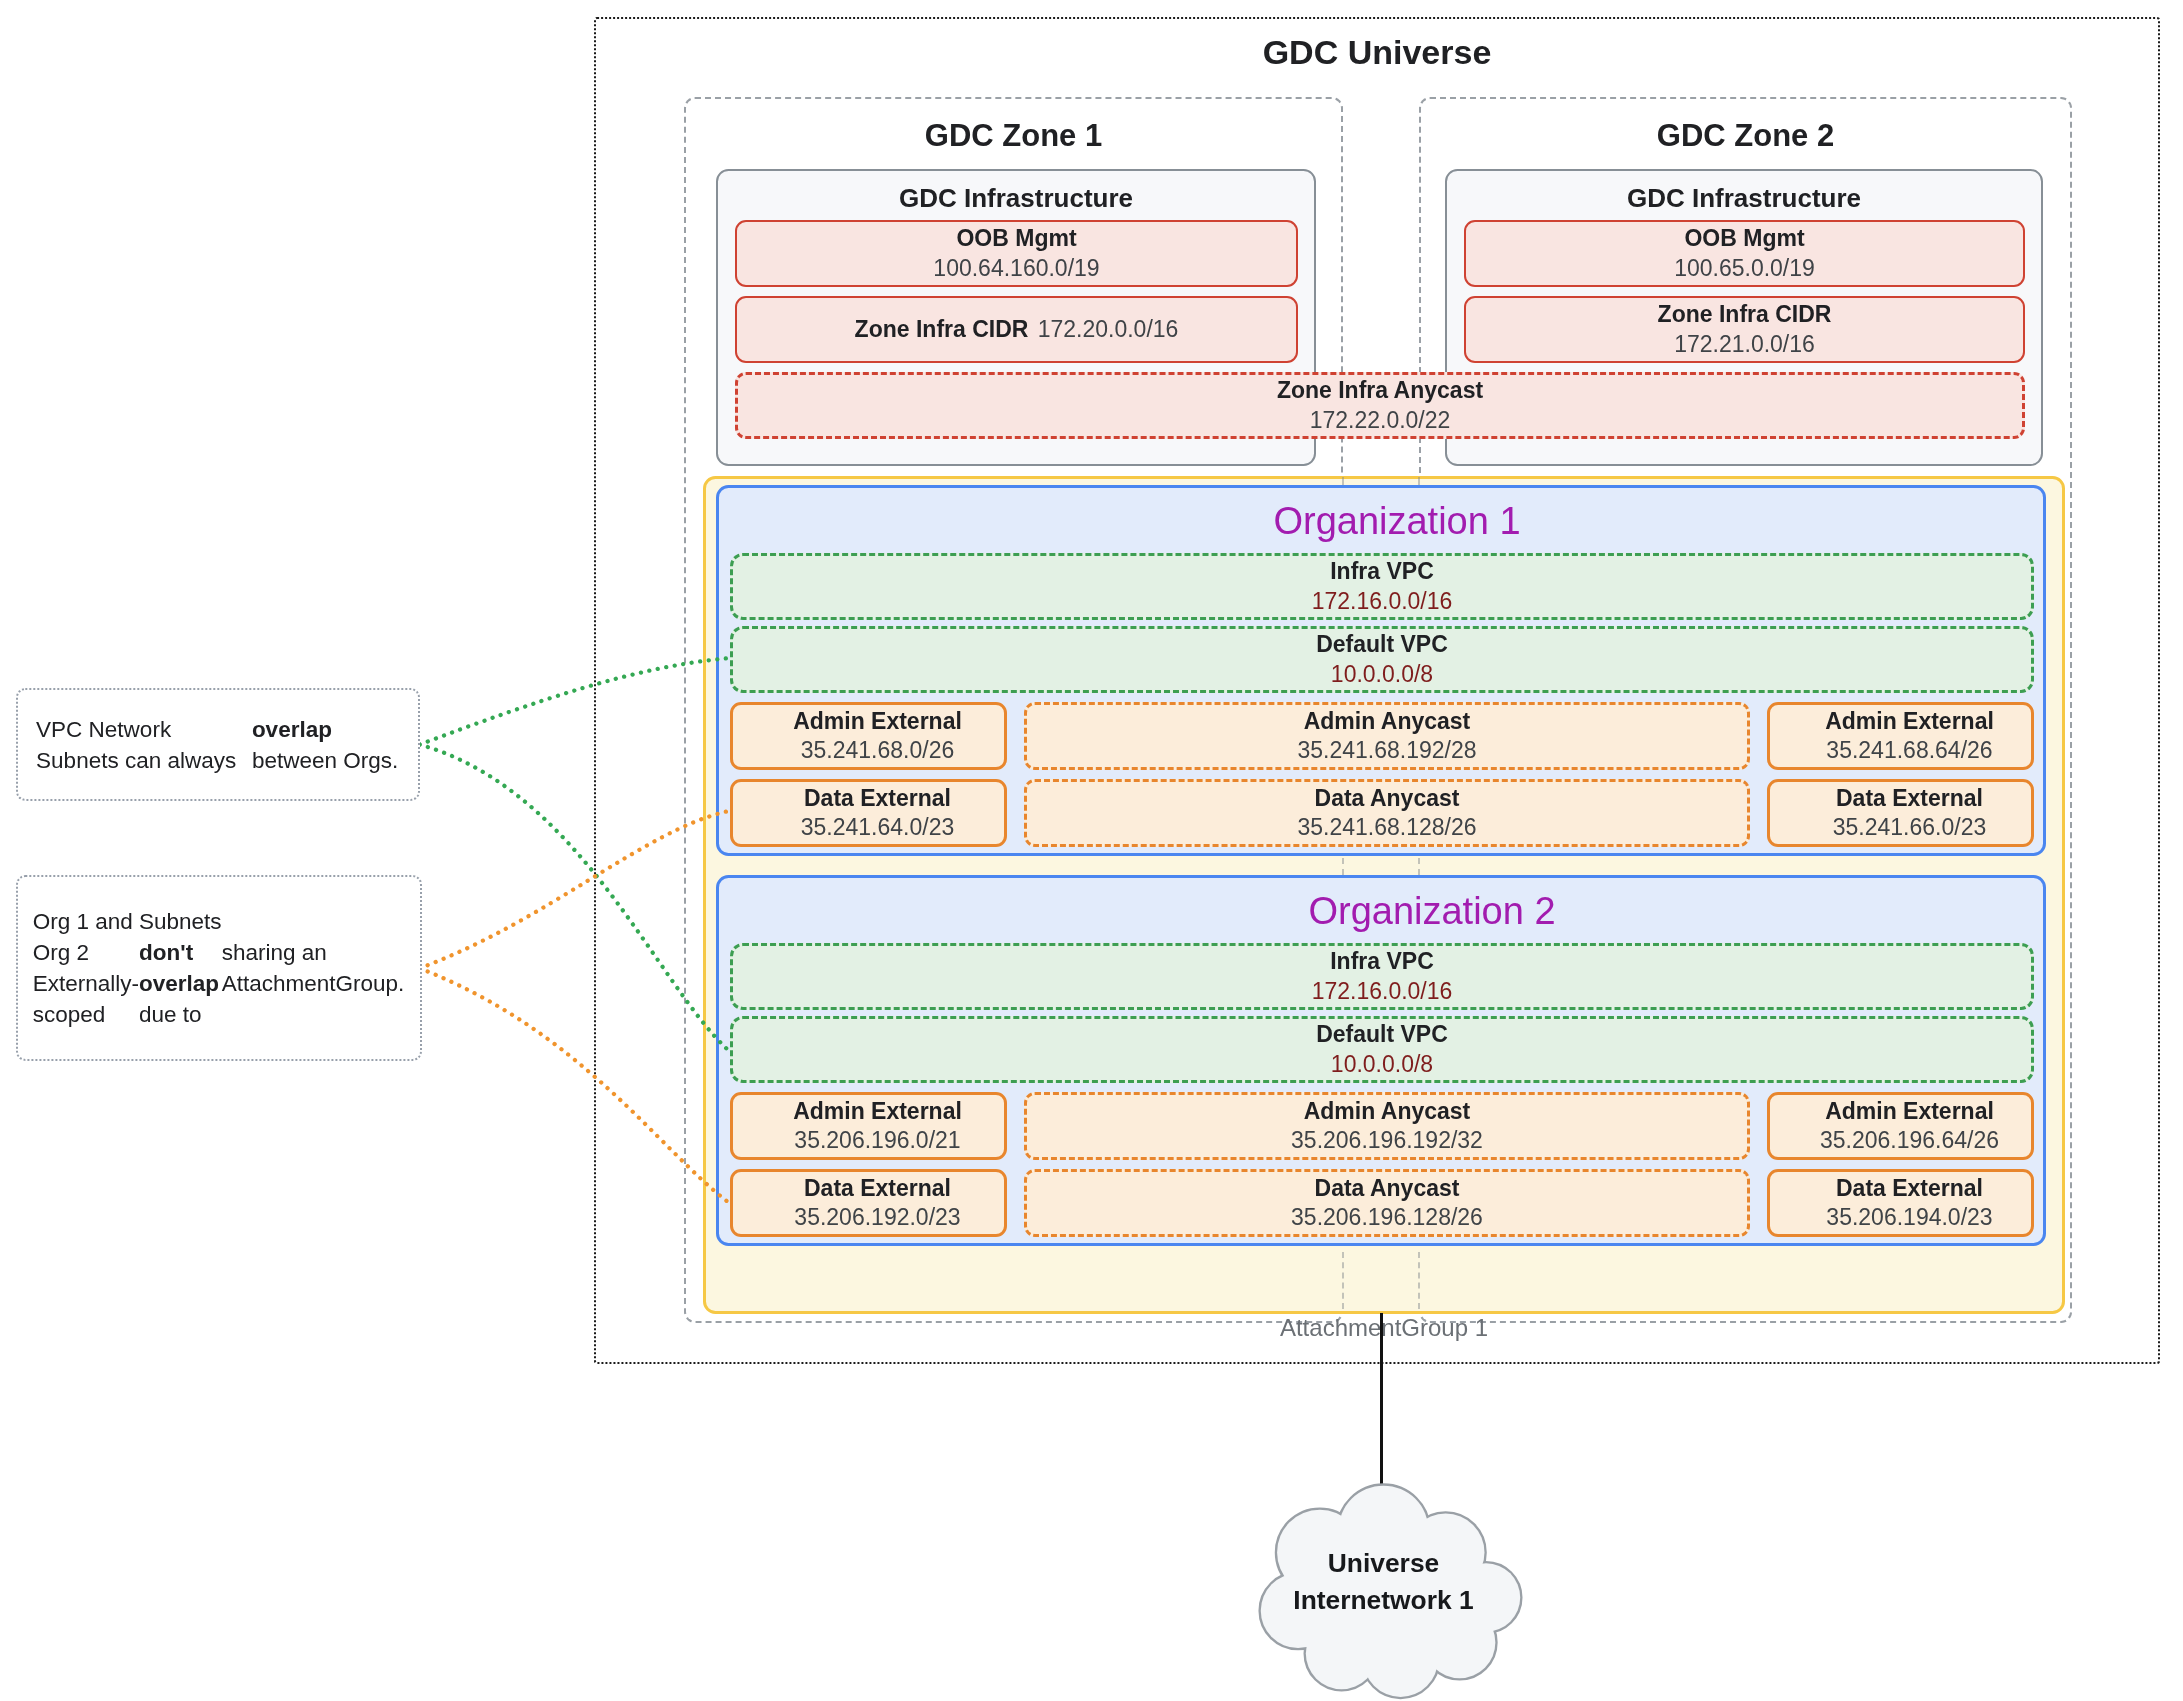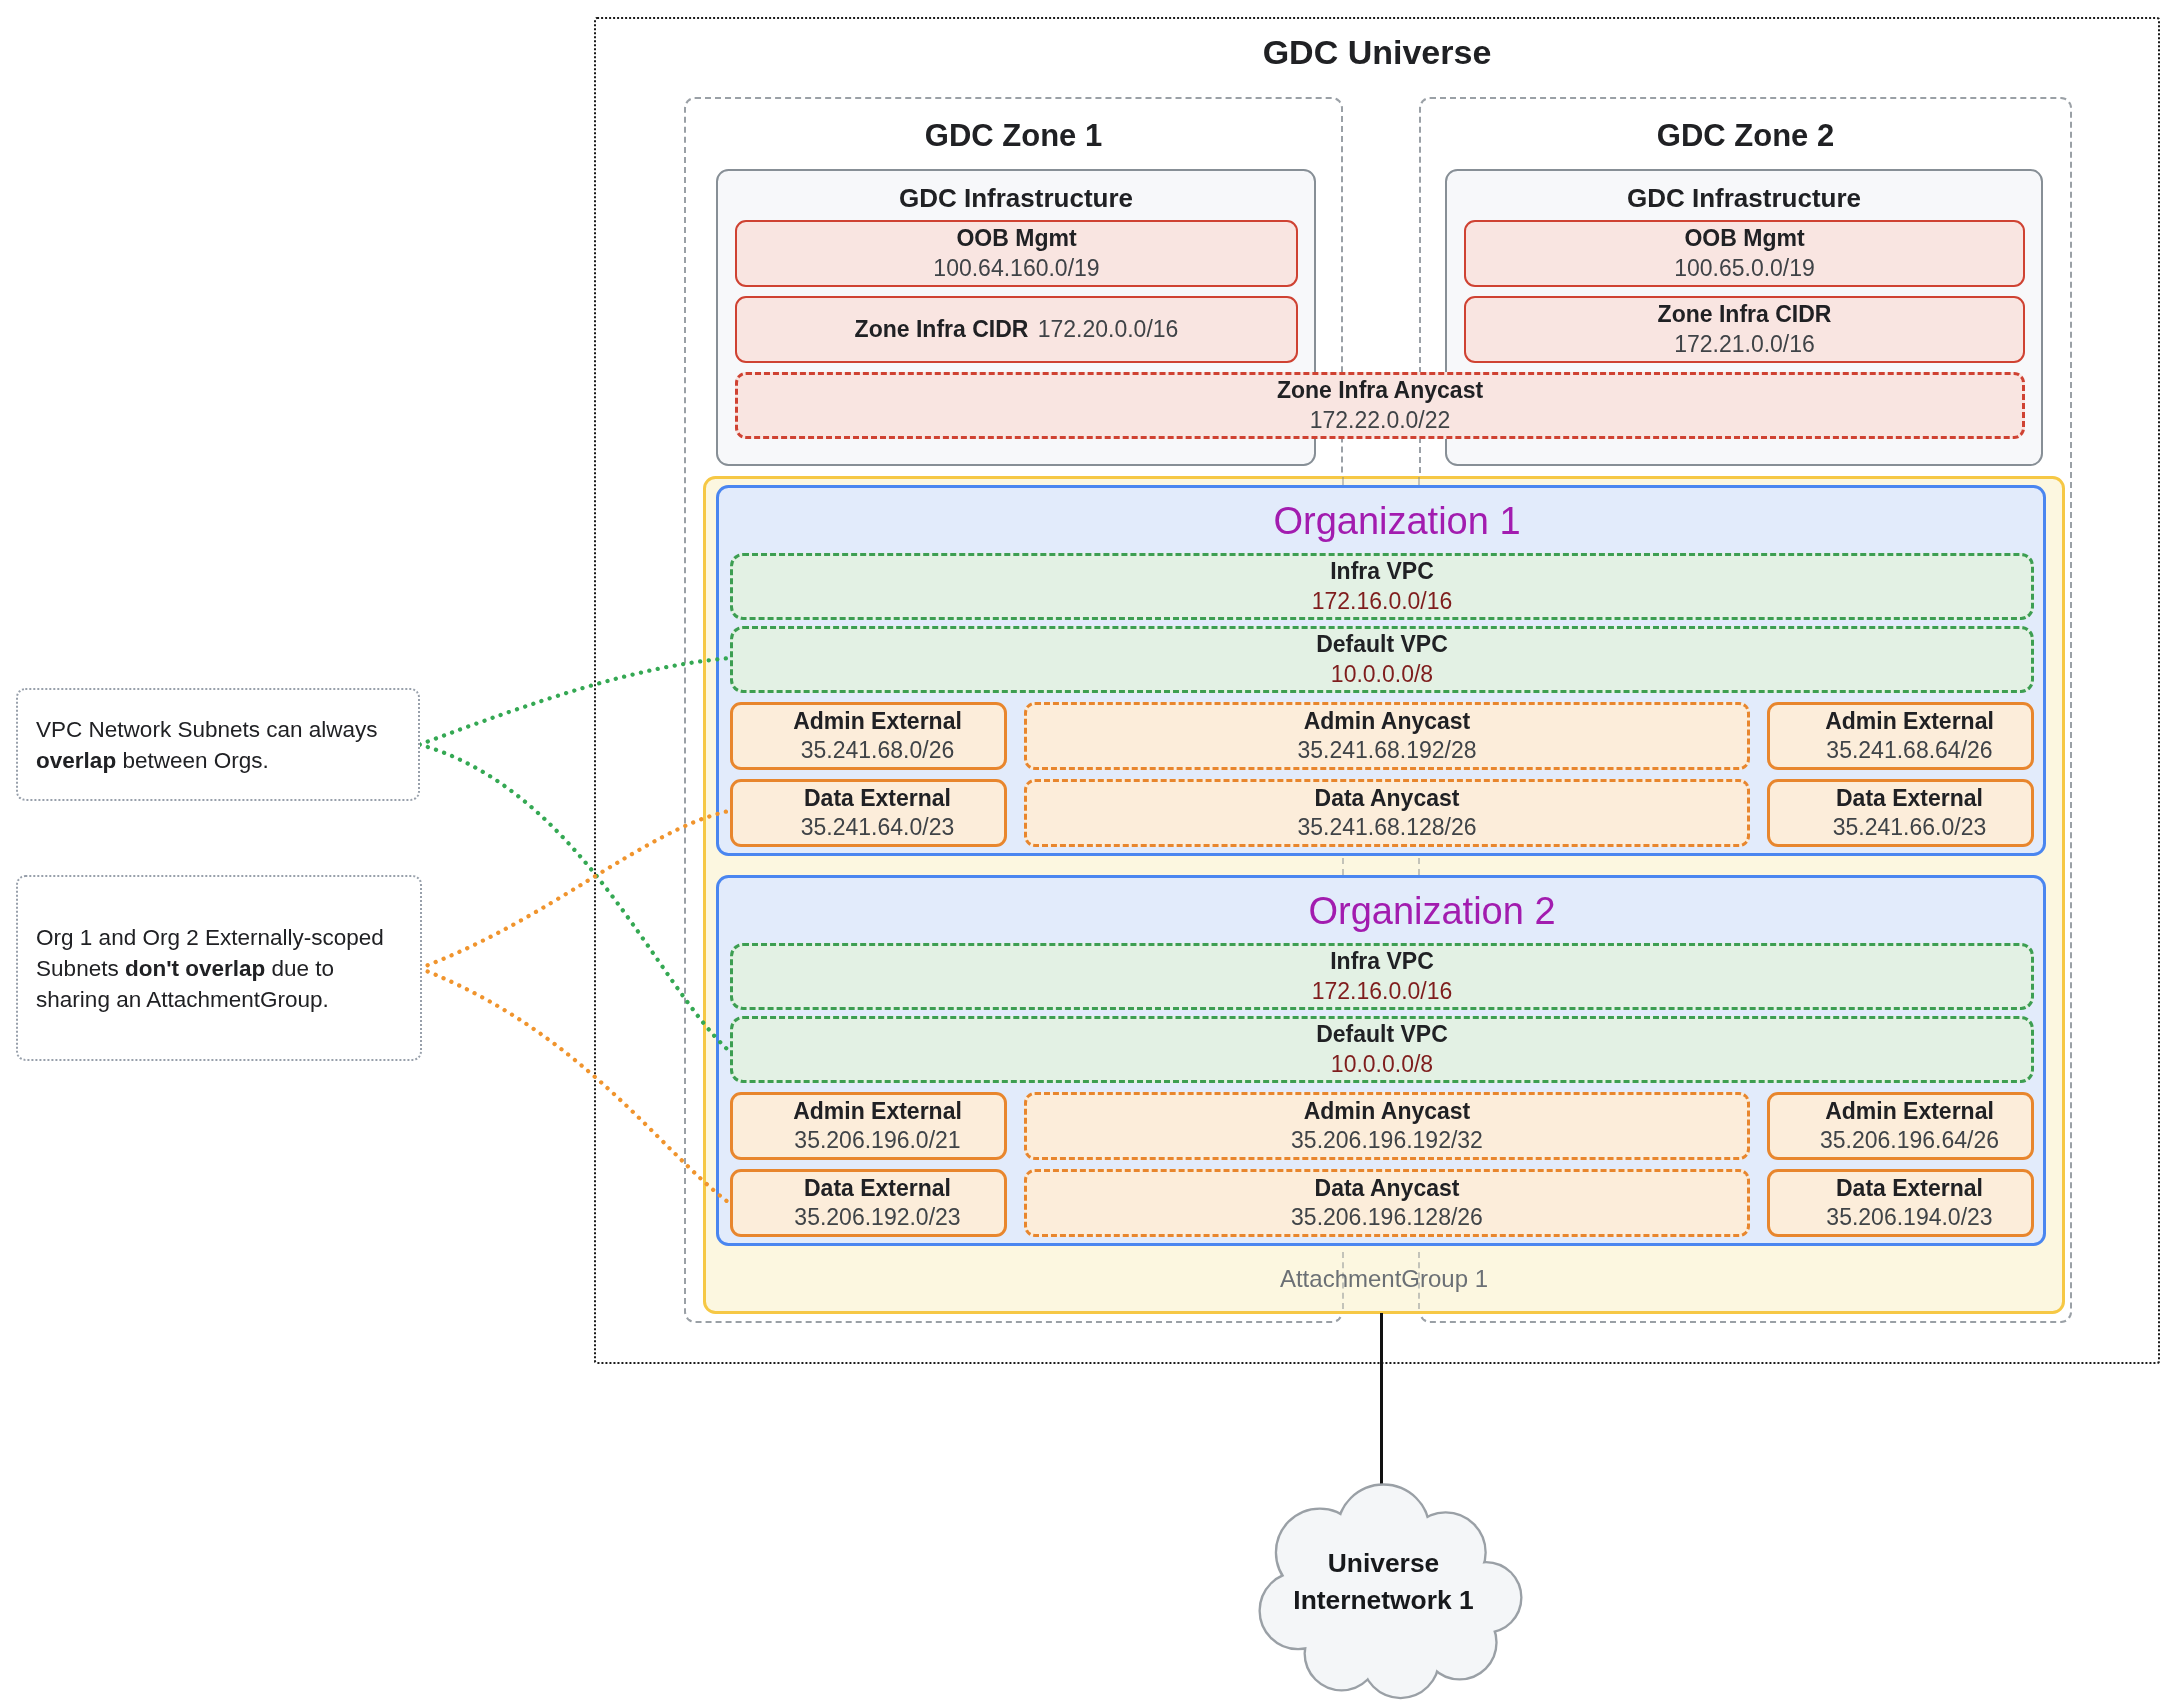"VPC Network Subnets can always" .note { align-items: none -> center; flex-direction: column -> row }
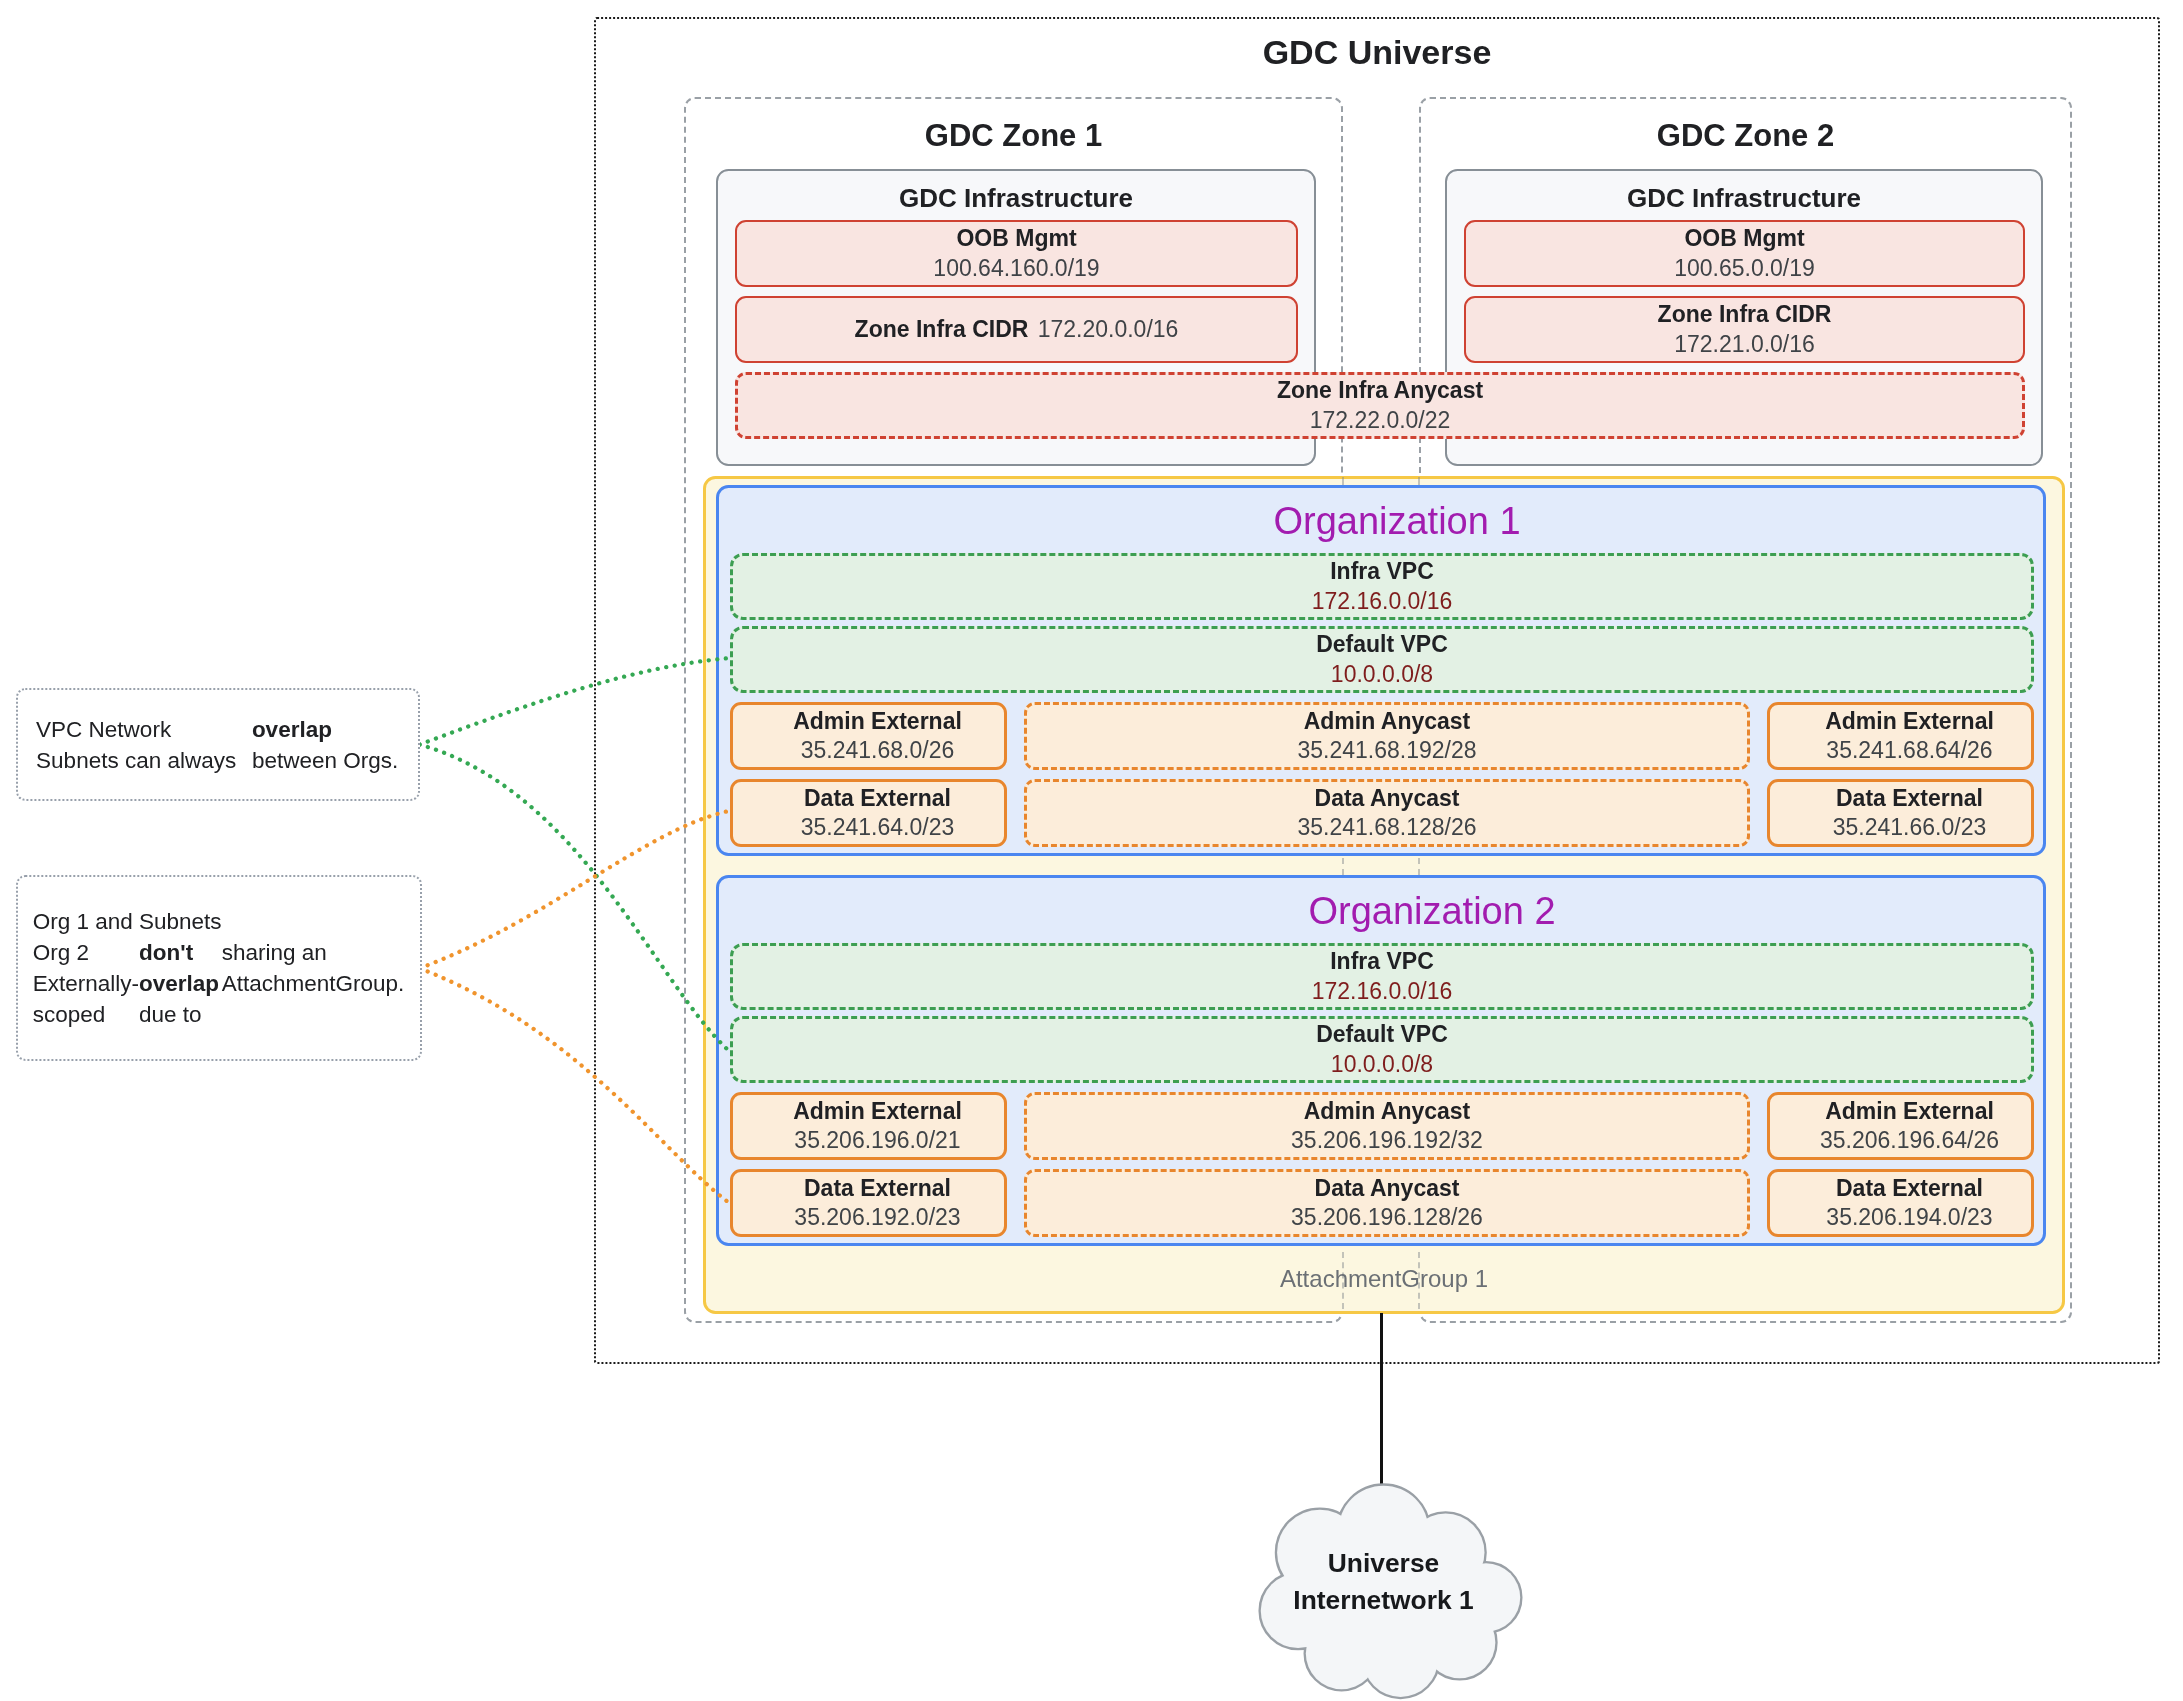"AttachmentGroup 1" div.abs { top: 1265px -> 1314px }
